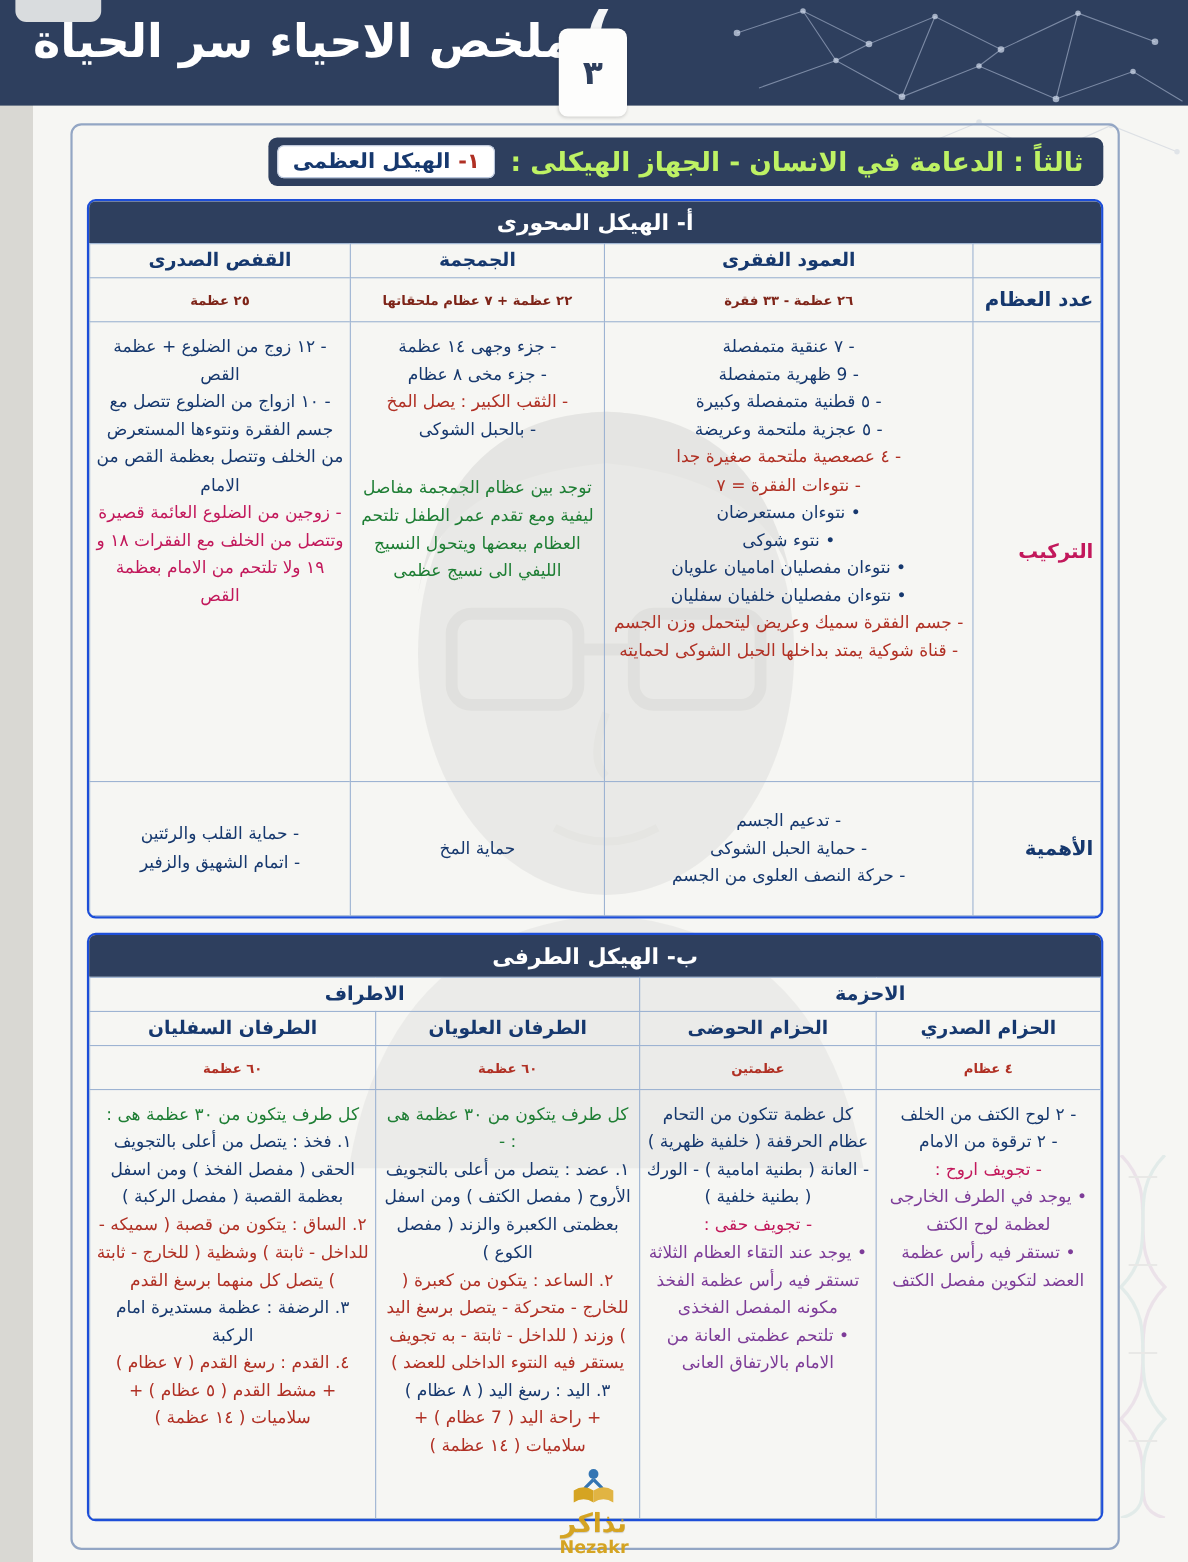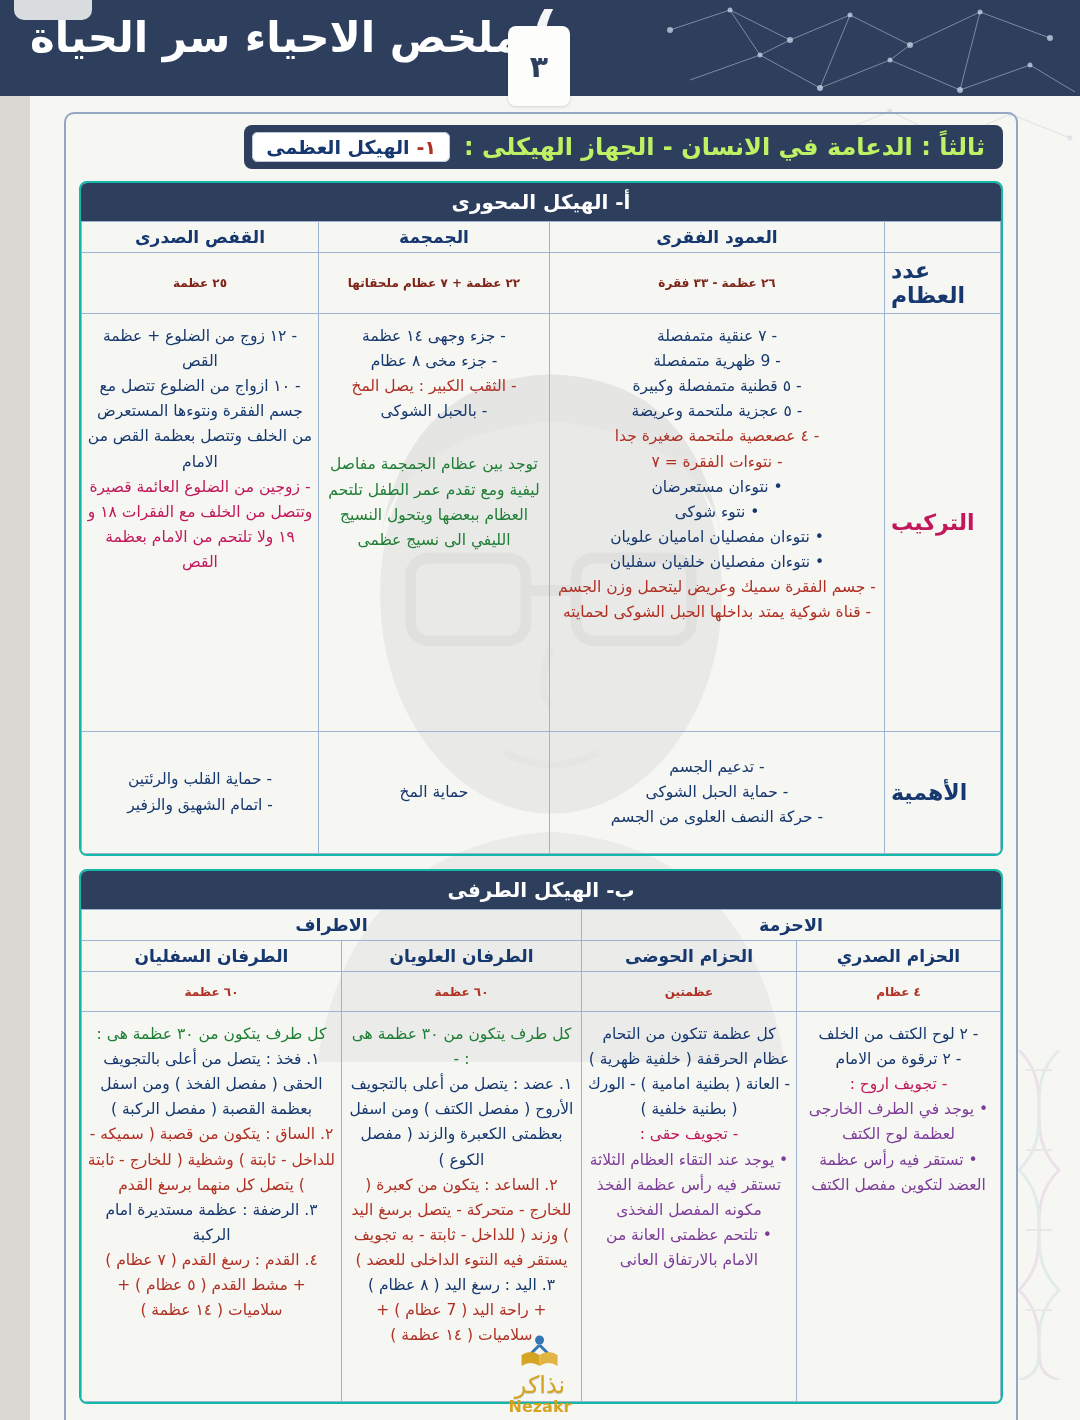"أ- الهيكل المحورى" .tbl { border: 2px solid #14b8a6 -> 2px solid #1d4ed8 }
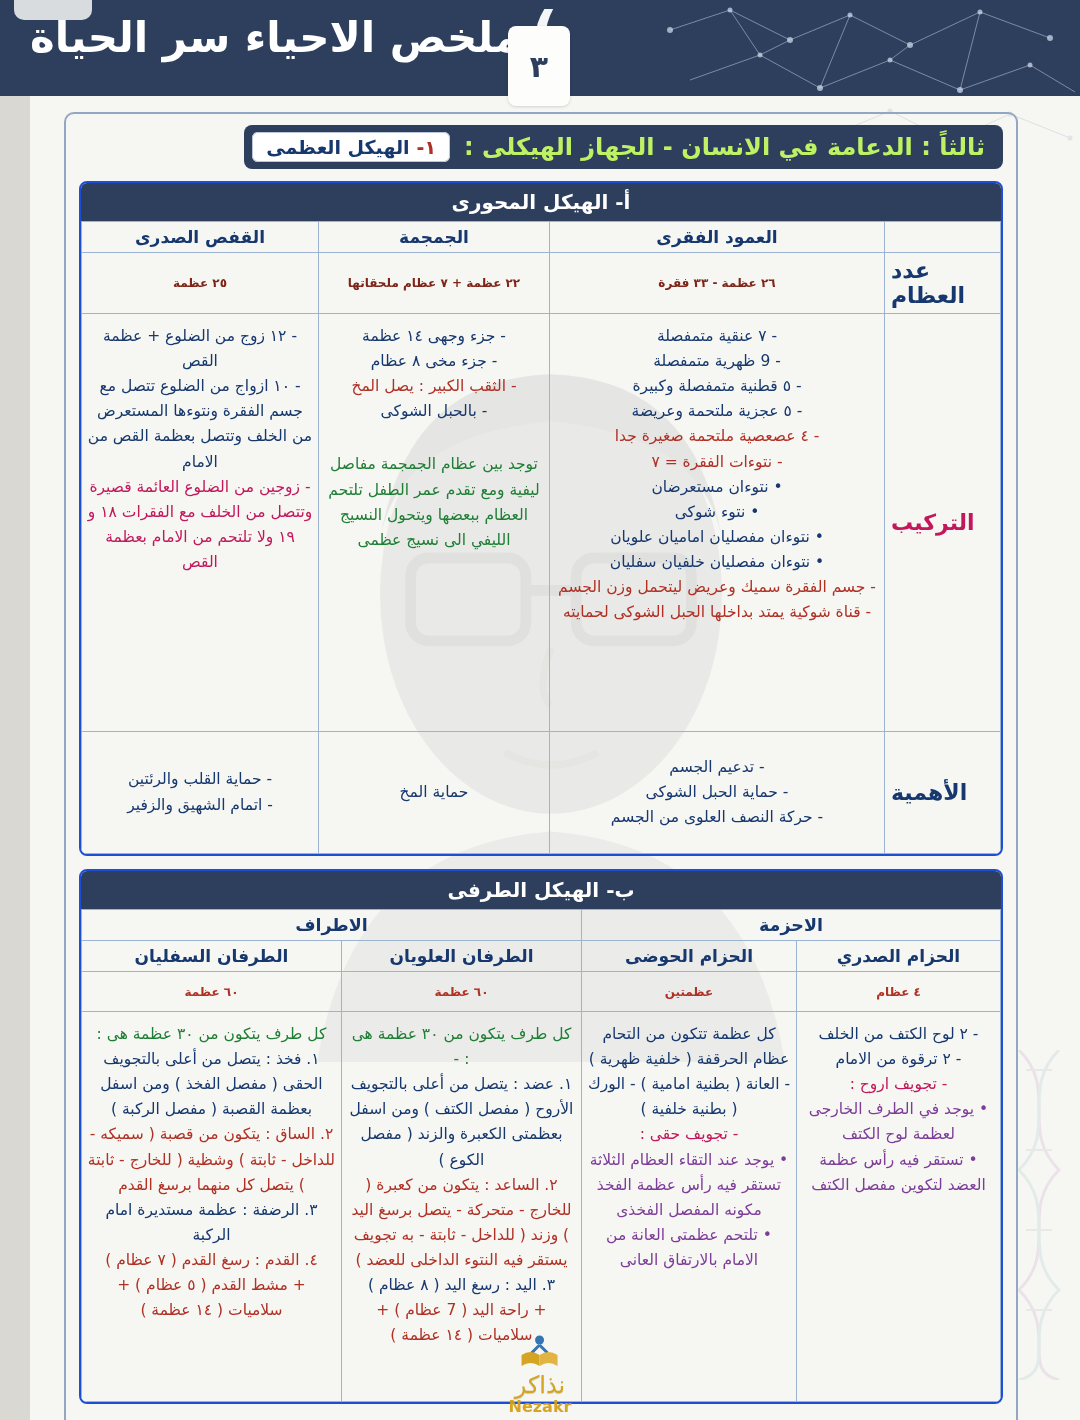"عدد العظام" td.rowlabel { font-size: 22px -> 18px; text-align: left -> right }
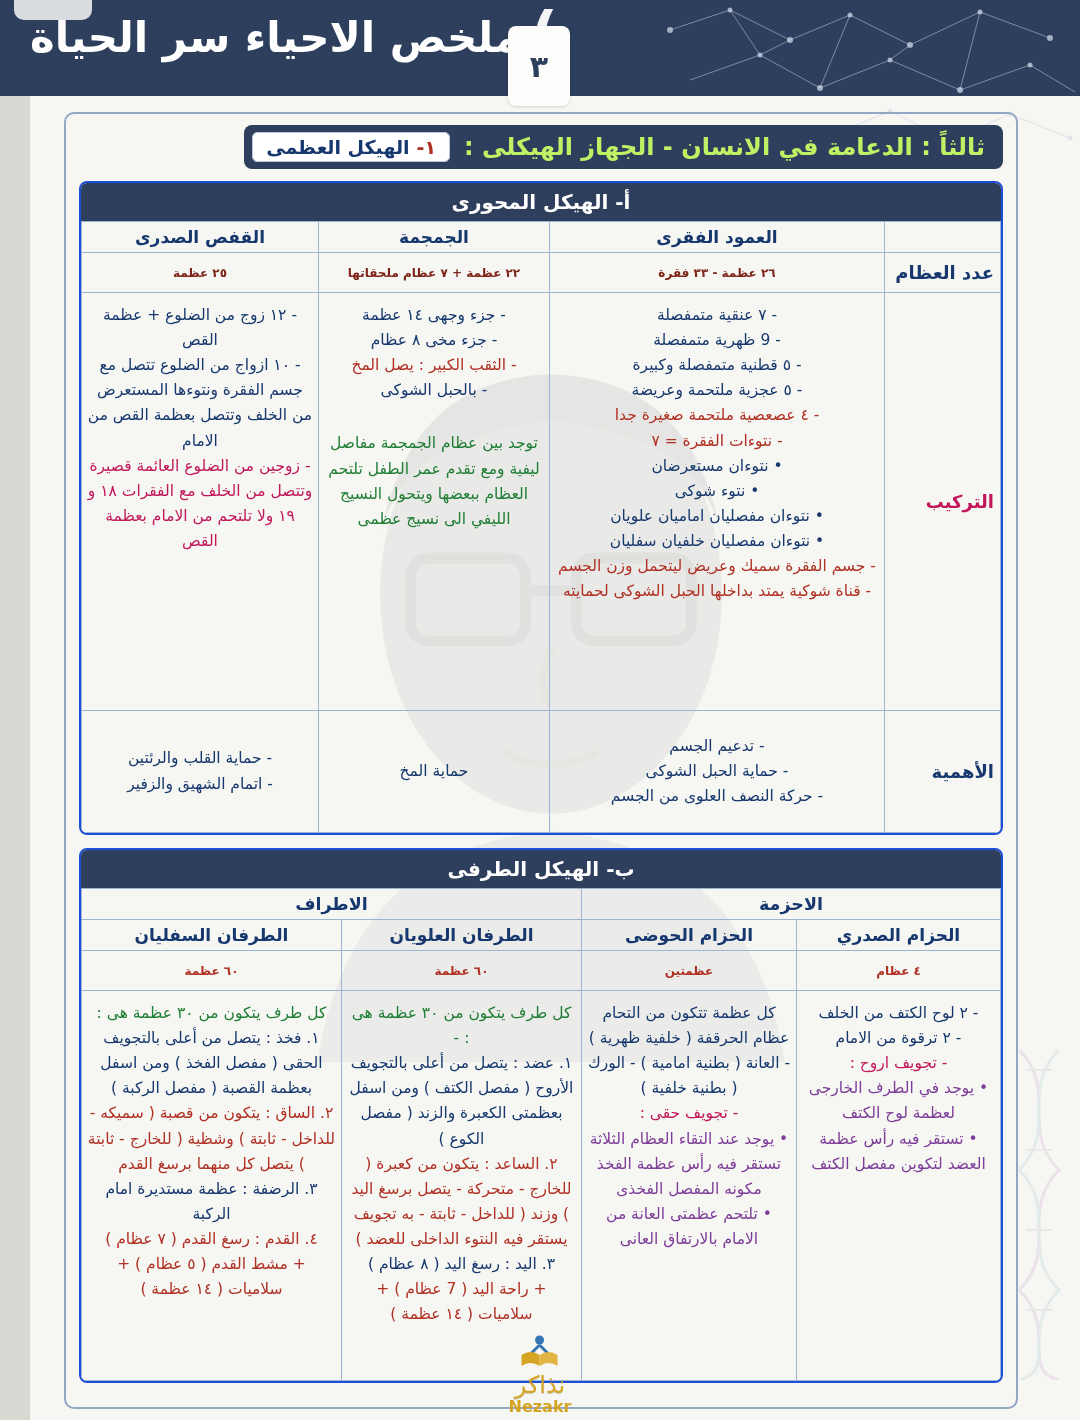"نذاكر" .logo-ar { font-weight: normal -> bold }
